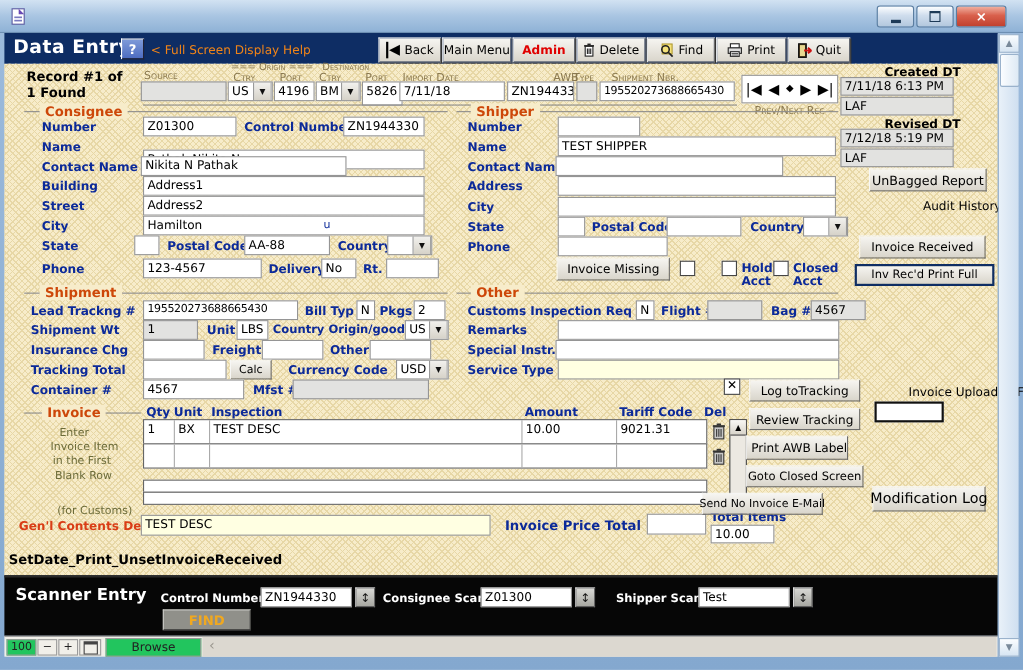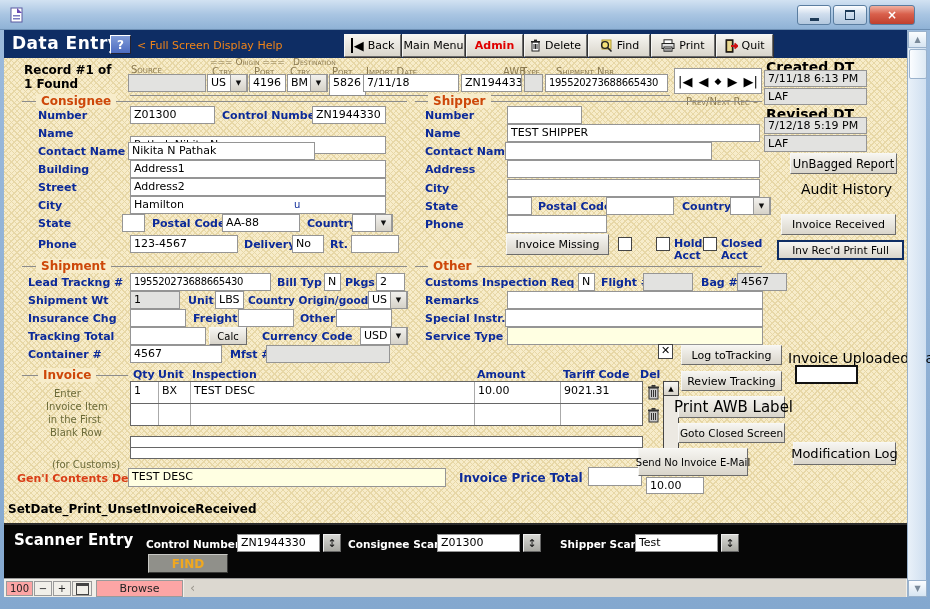"Created DT" .blk { font-size: 14px -> 11px; margin-left: none -> 38px }
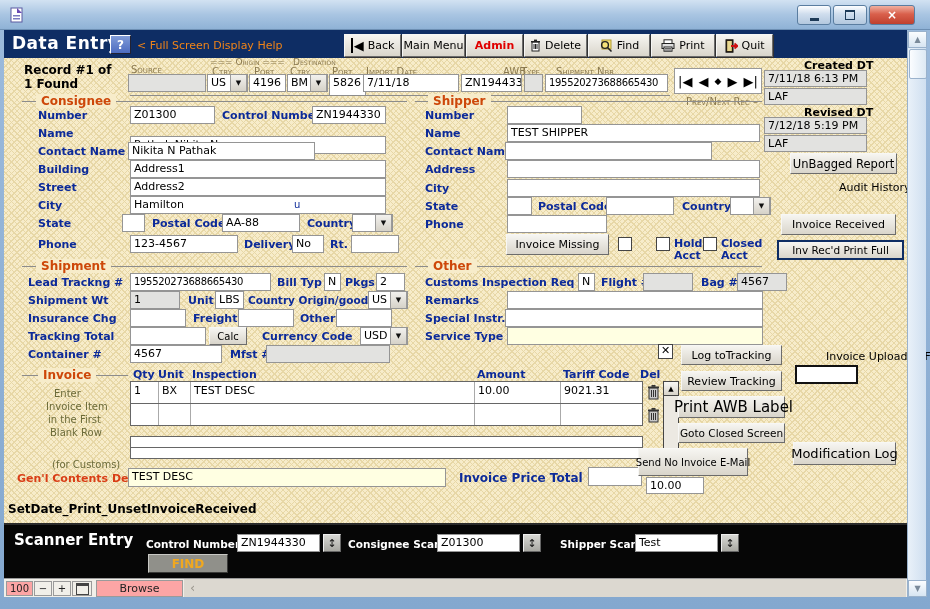"Print AWB Label" div.btn { font-size: 15px -> 11px; width: 107px -> 93px }
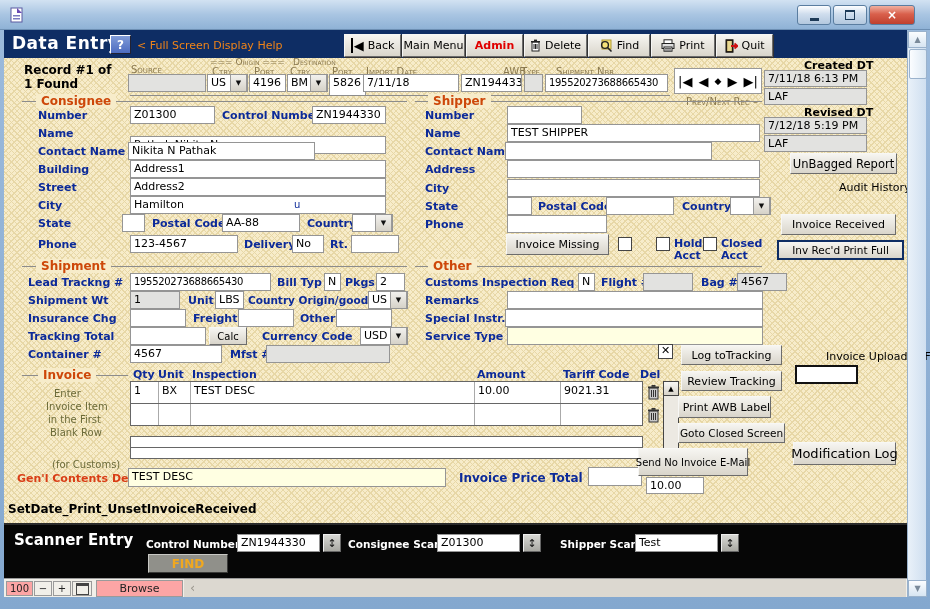"Send No Invoice E-Mail" div.btn { height: 28px -> 20px }
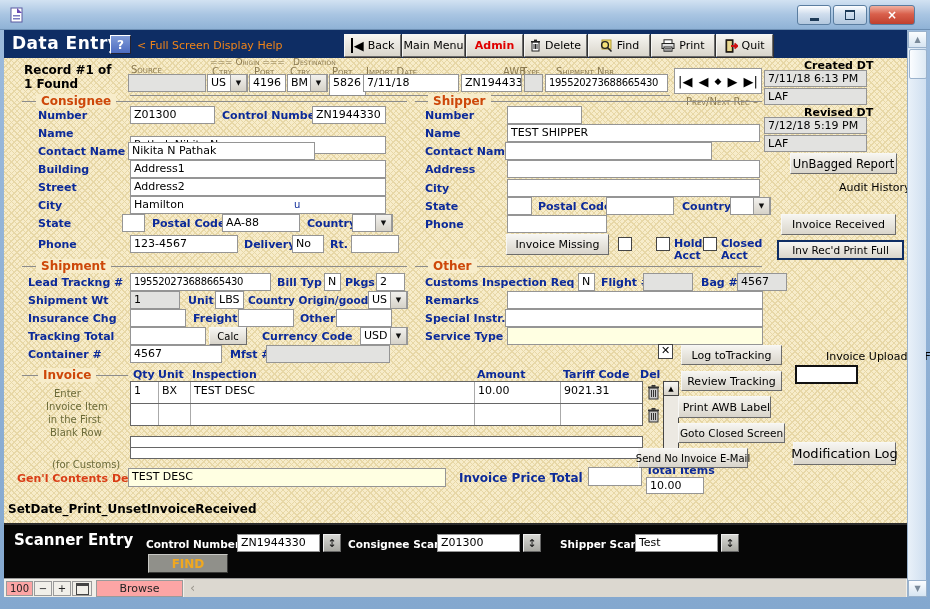"100" .sbox { background: #fca5a5 -> #22c55e }
